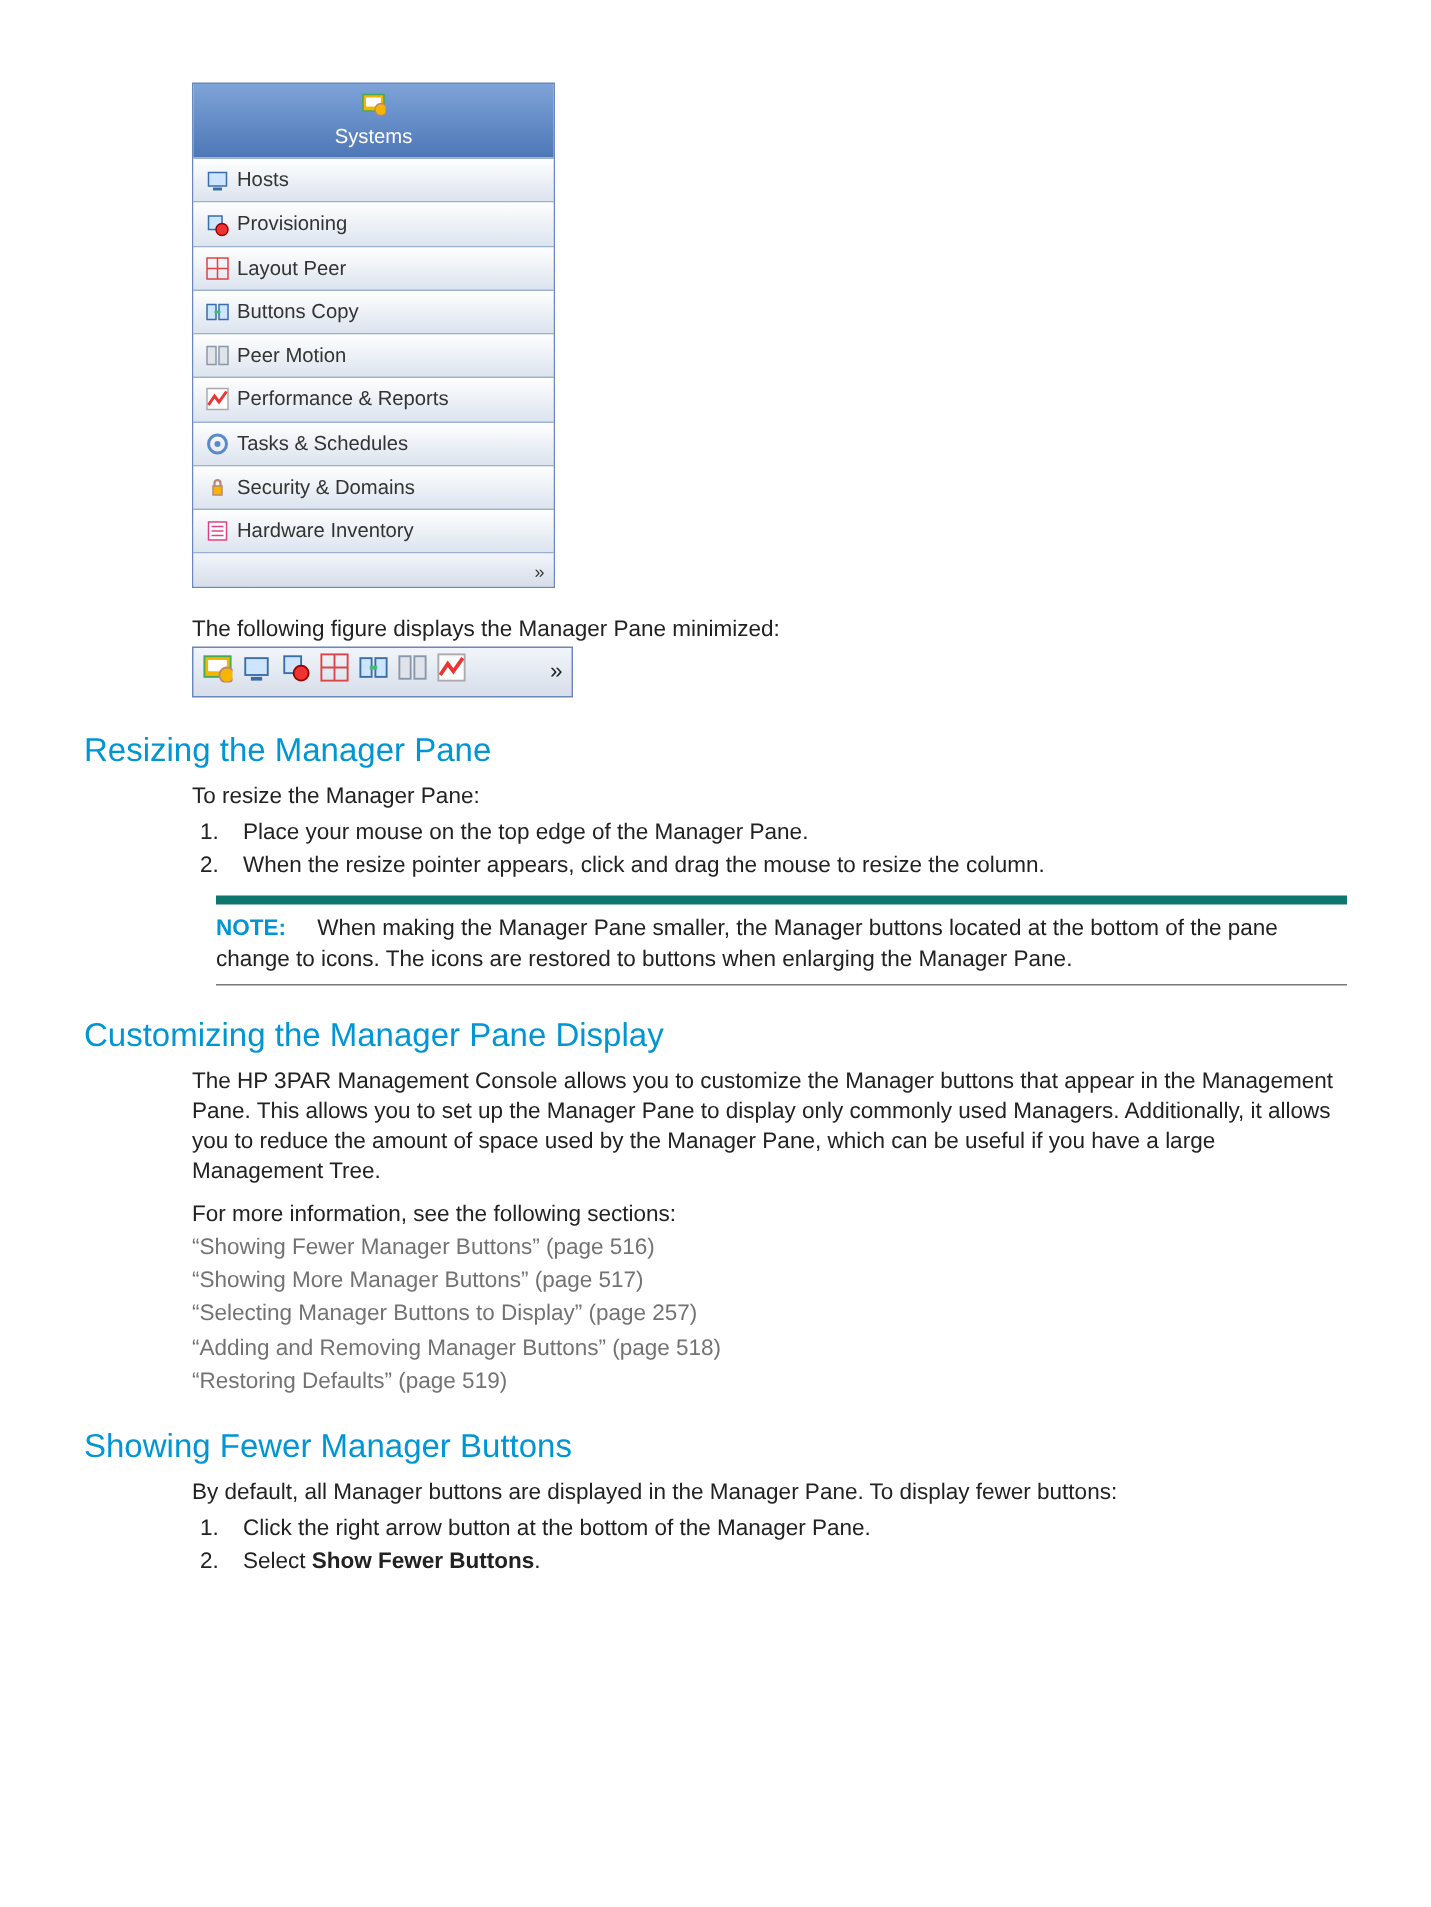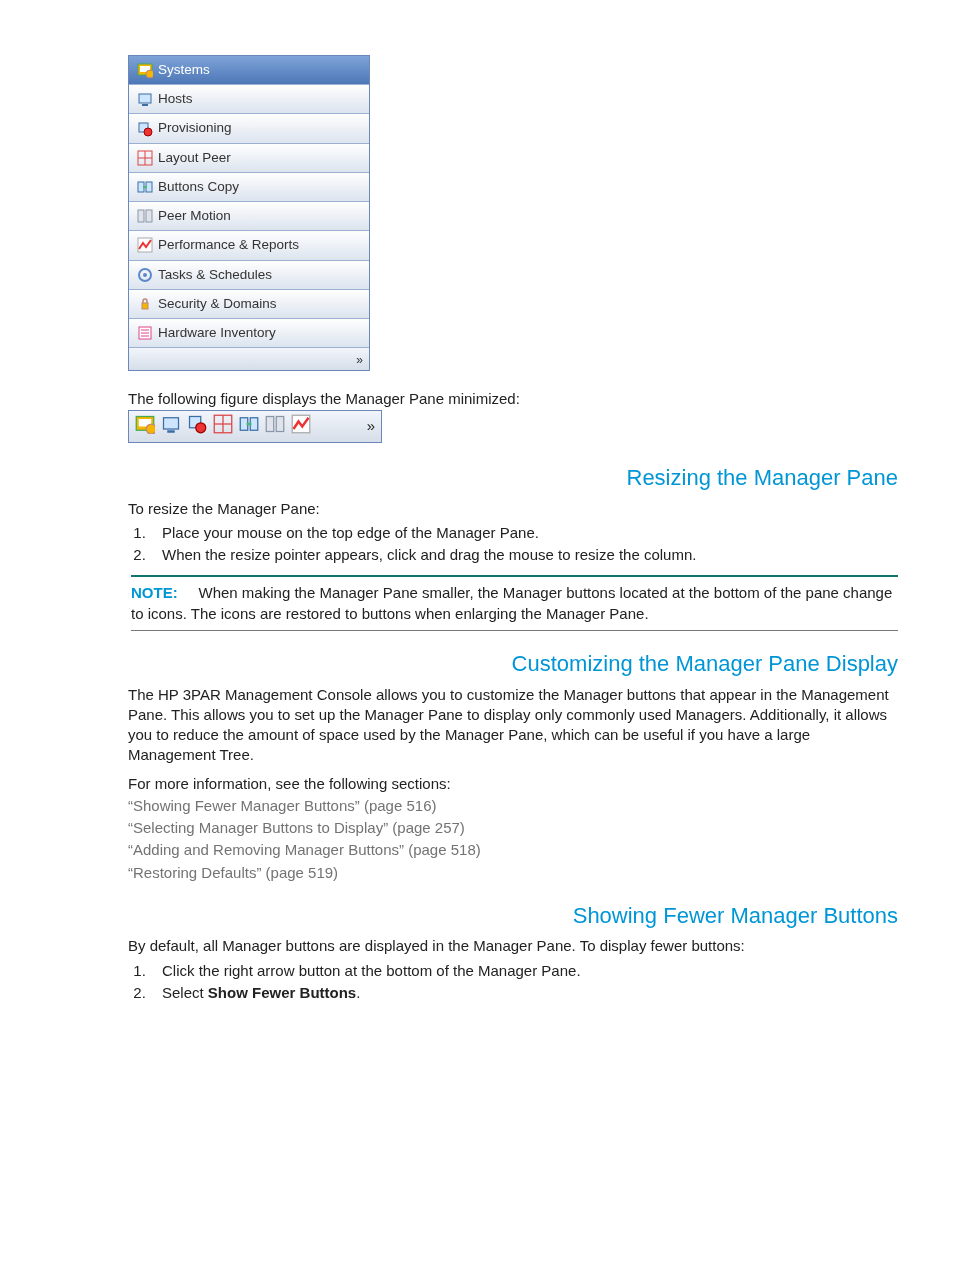"Systems" .nav-item.selected { flex-direction: none -> column }
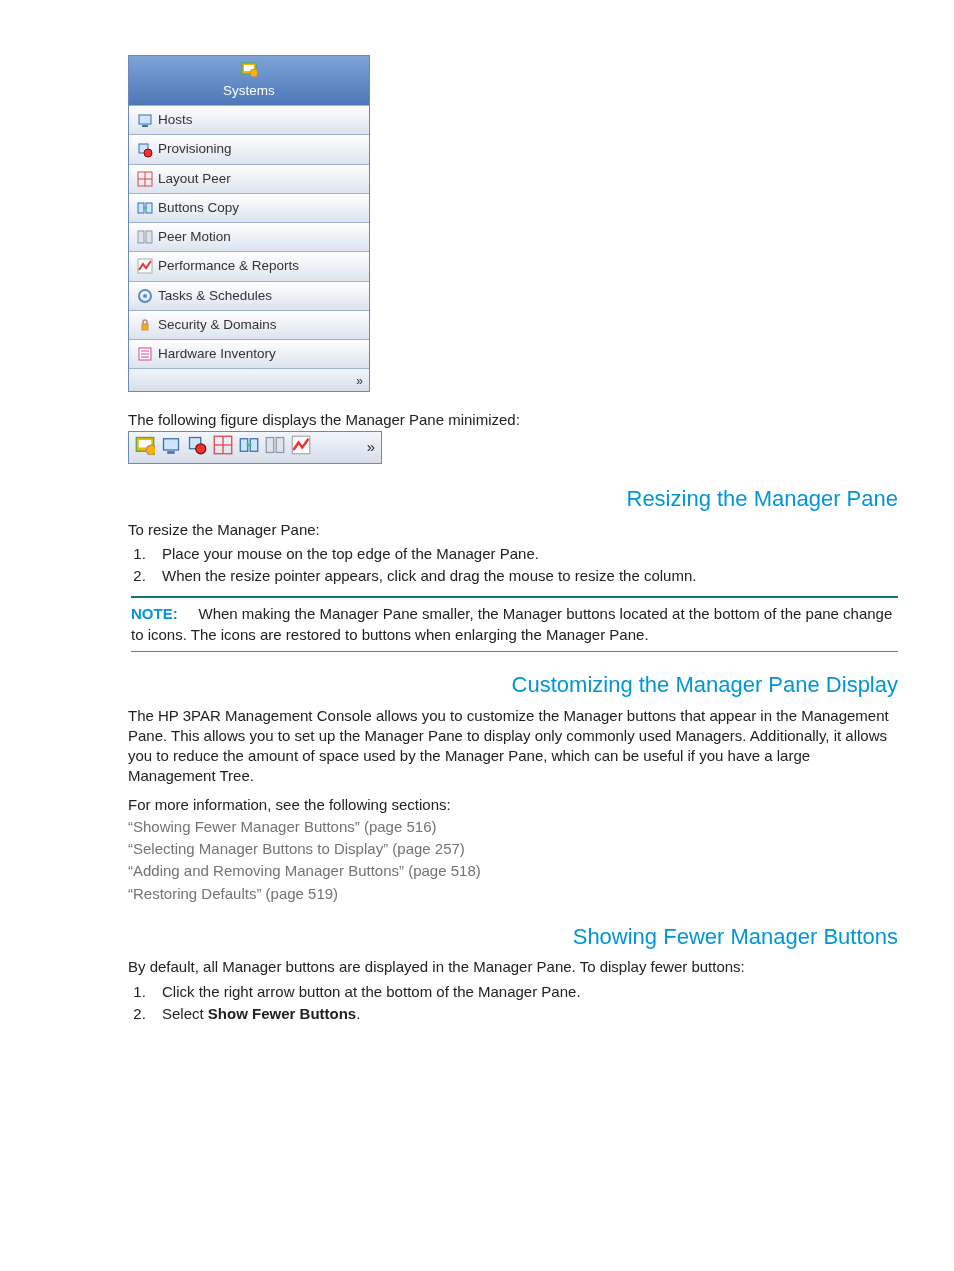"Resizing the Manager Pane" .section-title { text-align: right -> none }
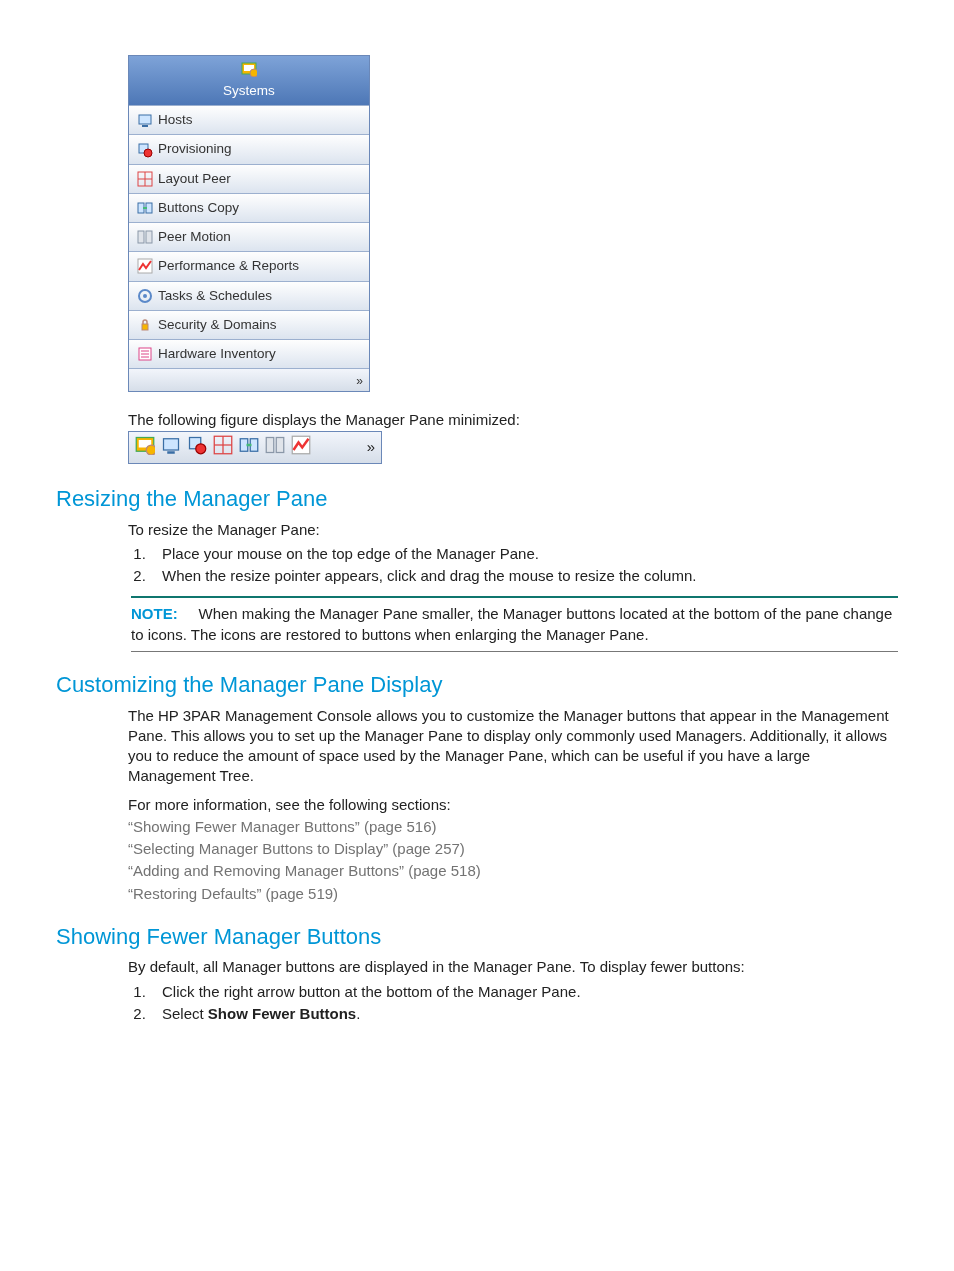"NOTE: When making the Manager" .note-box { border-top: 2px solid #0f766e -> 6px solid #0f766e; margin: 10px 0 16px 3px -> 10px 0 16px 16px }
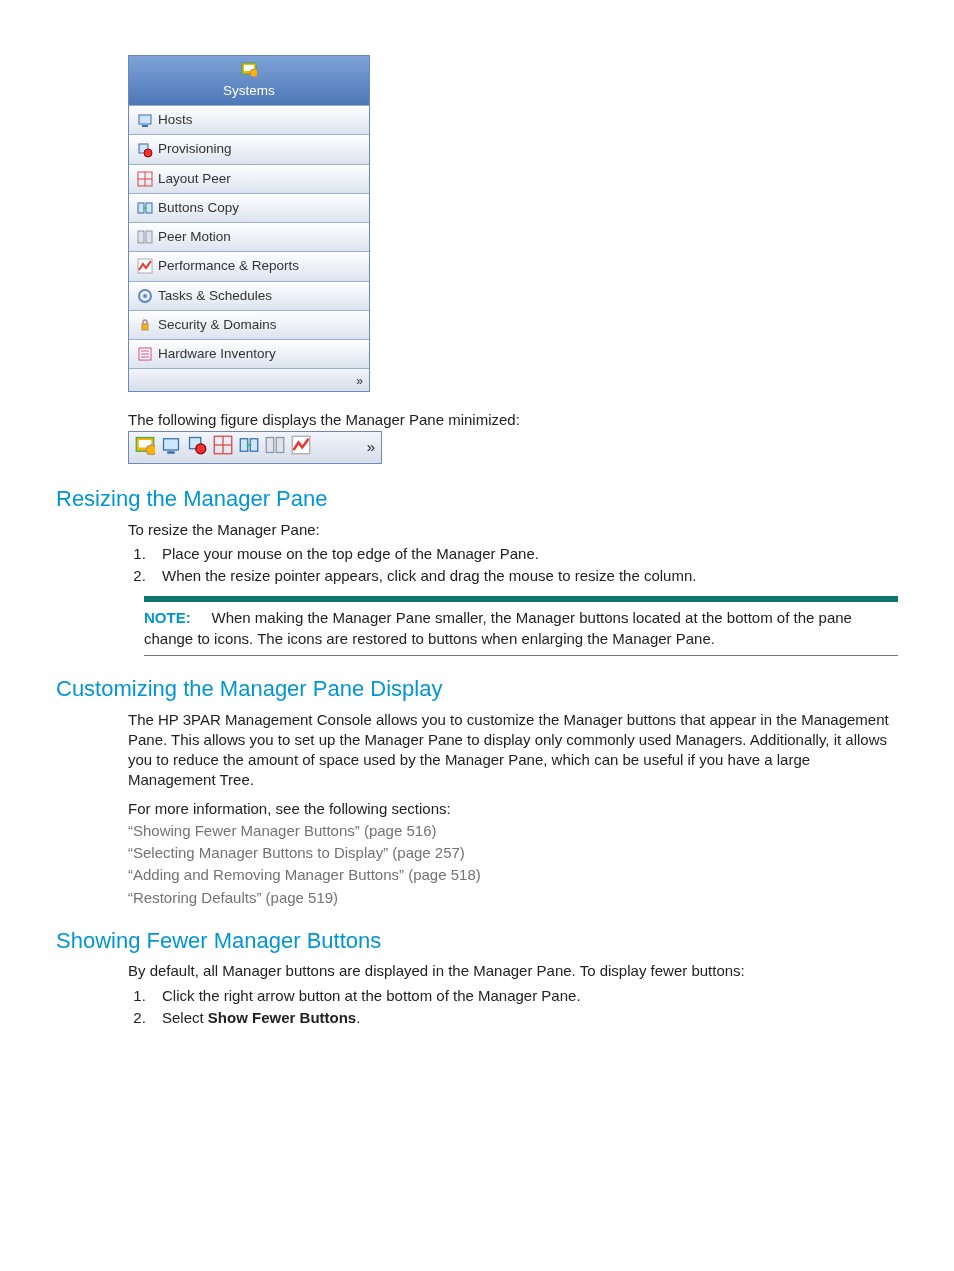"“Showing More Manager Buttons” (page" div.link-line { html: none -> <div><span>“Showing More Manager Buttons” (page 517)</span></div> }
